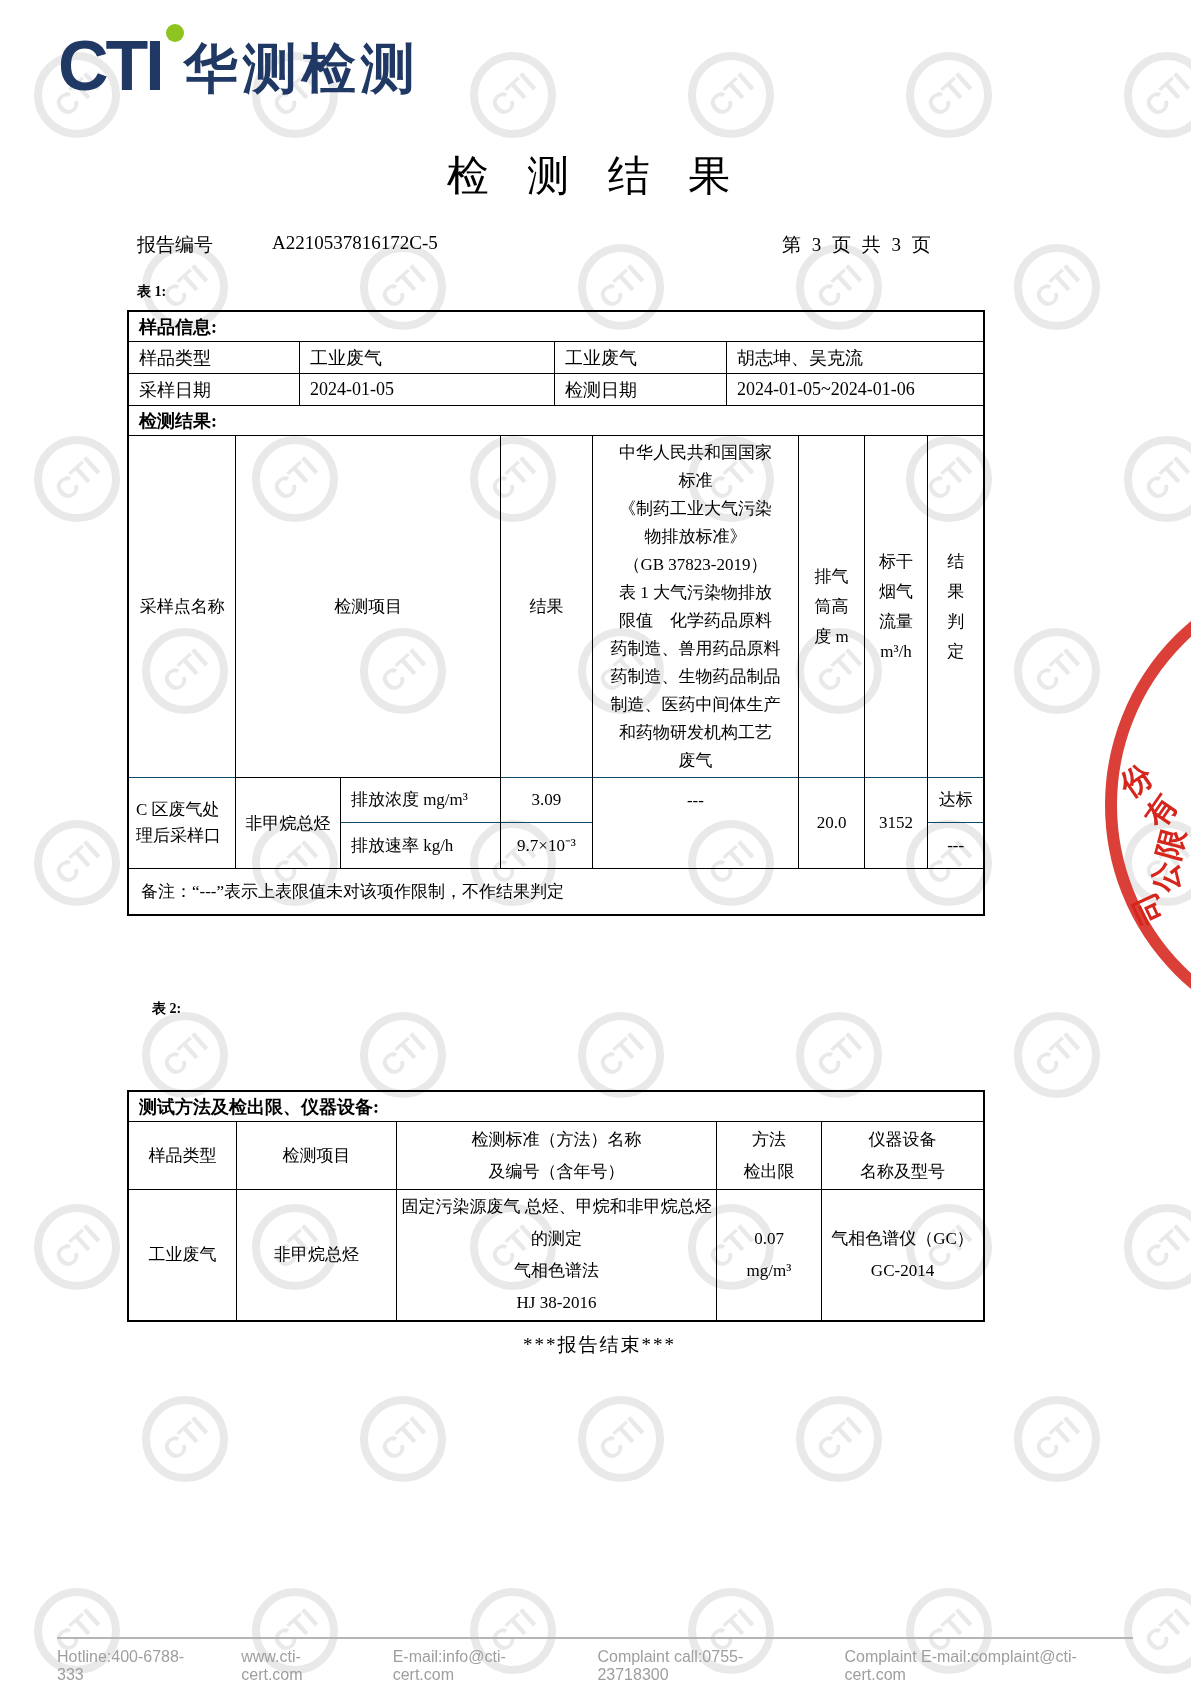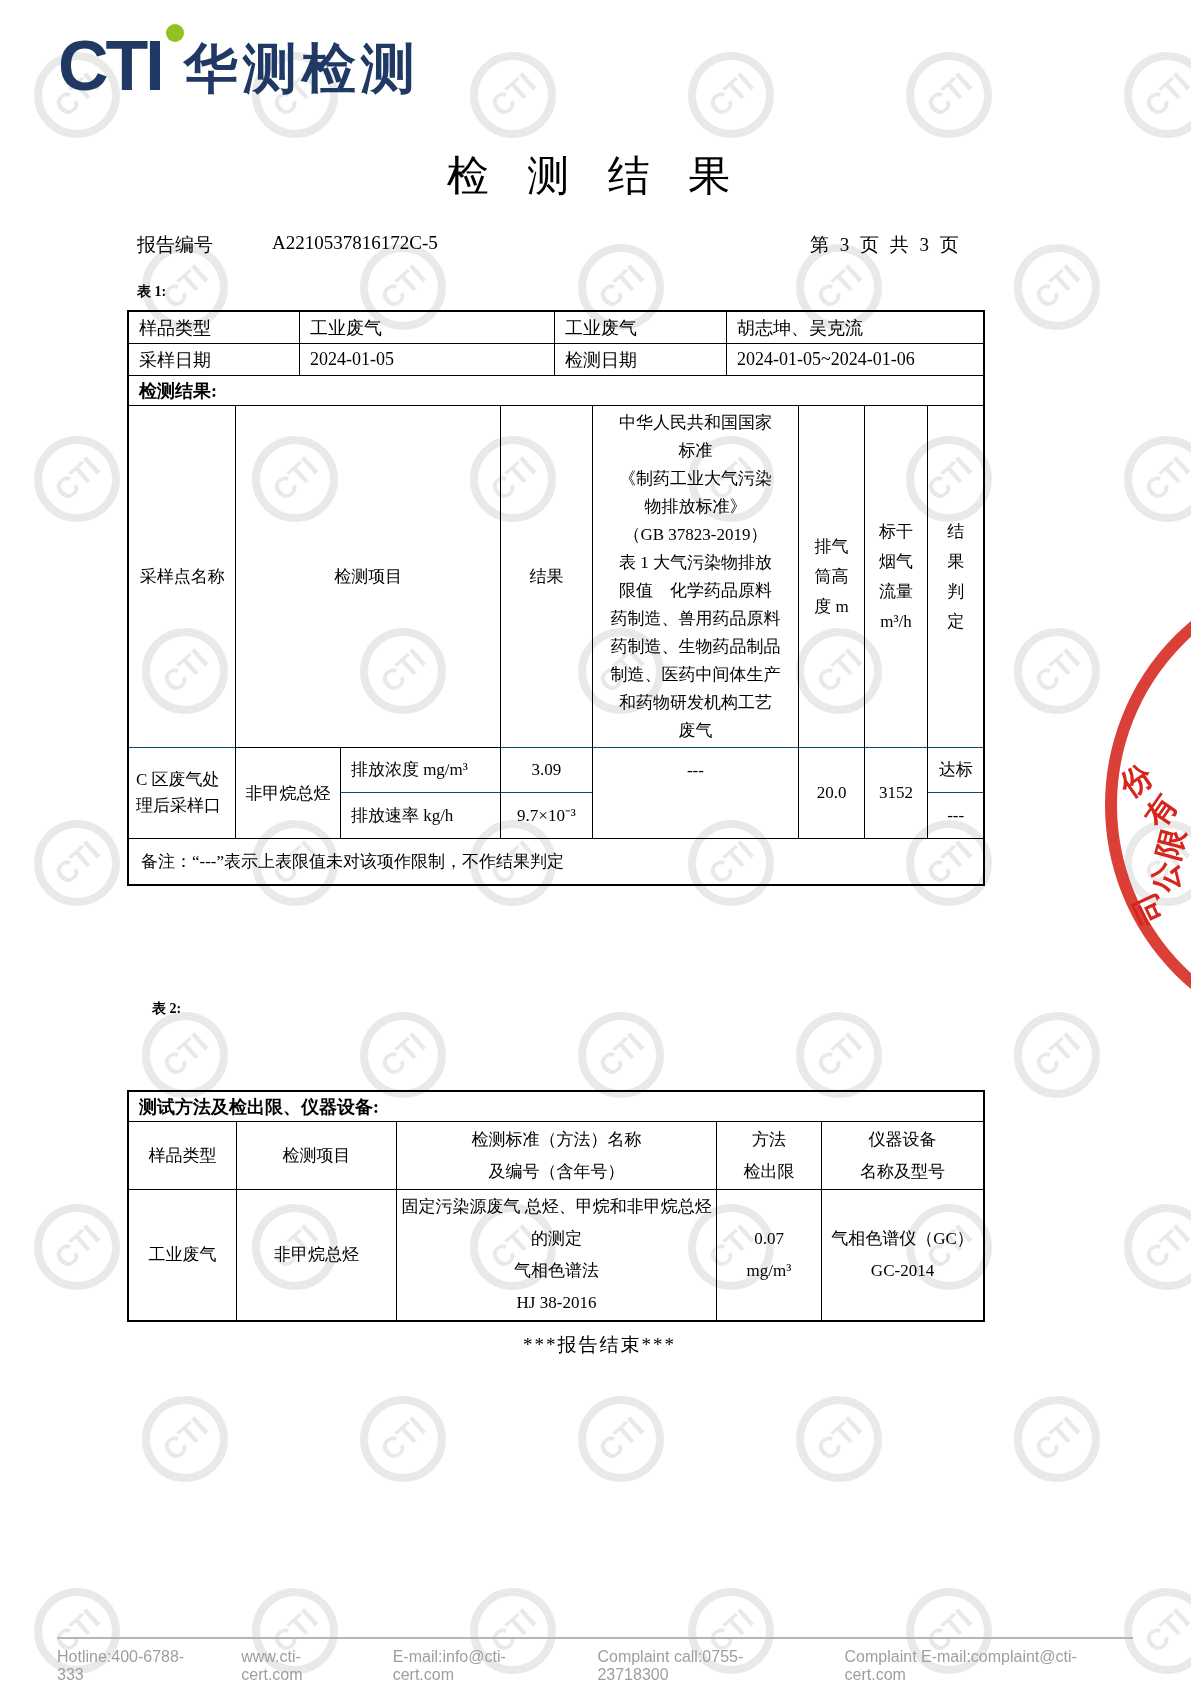"第 3 页 共 3" .page-info { left: 810px -> 782px }
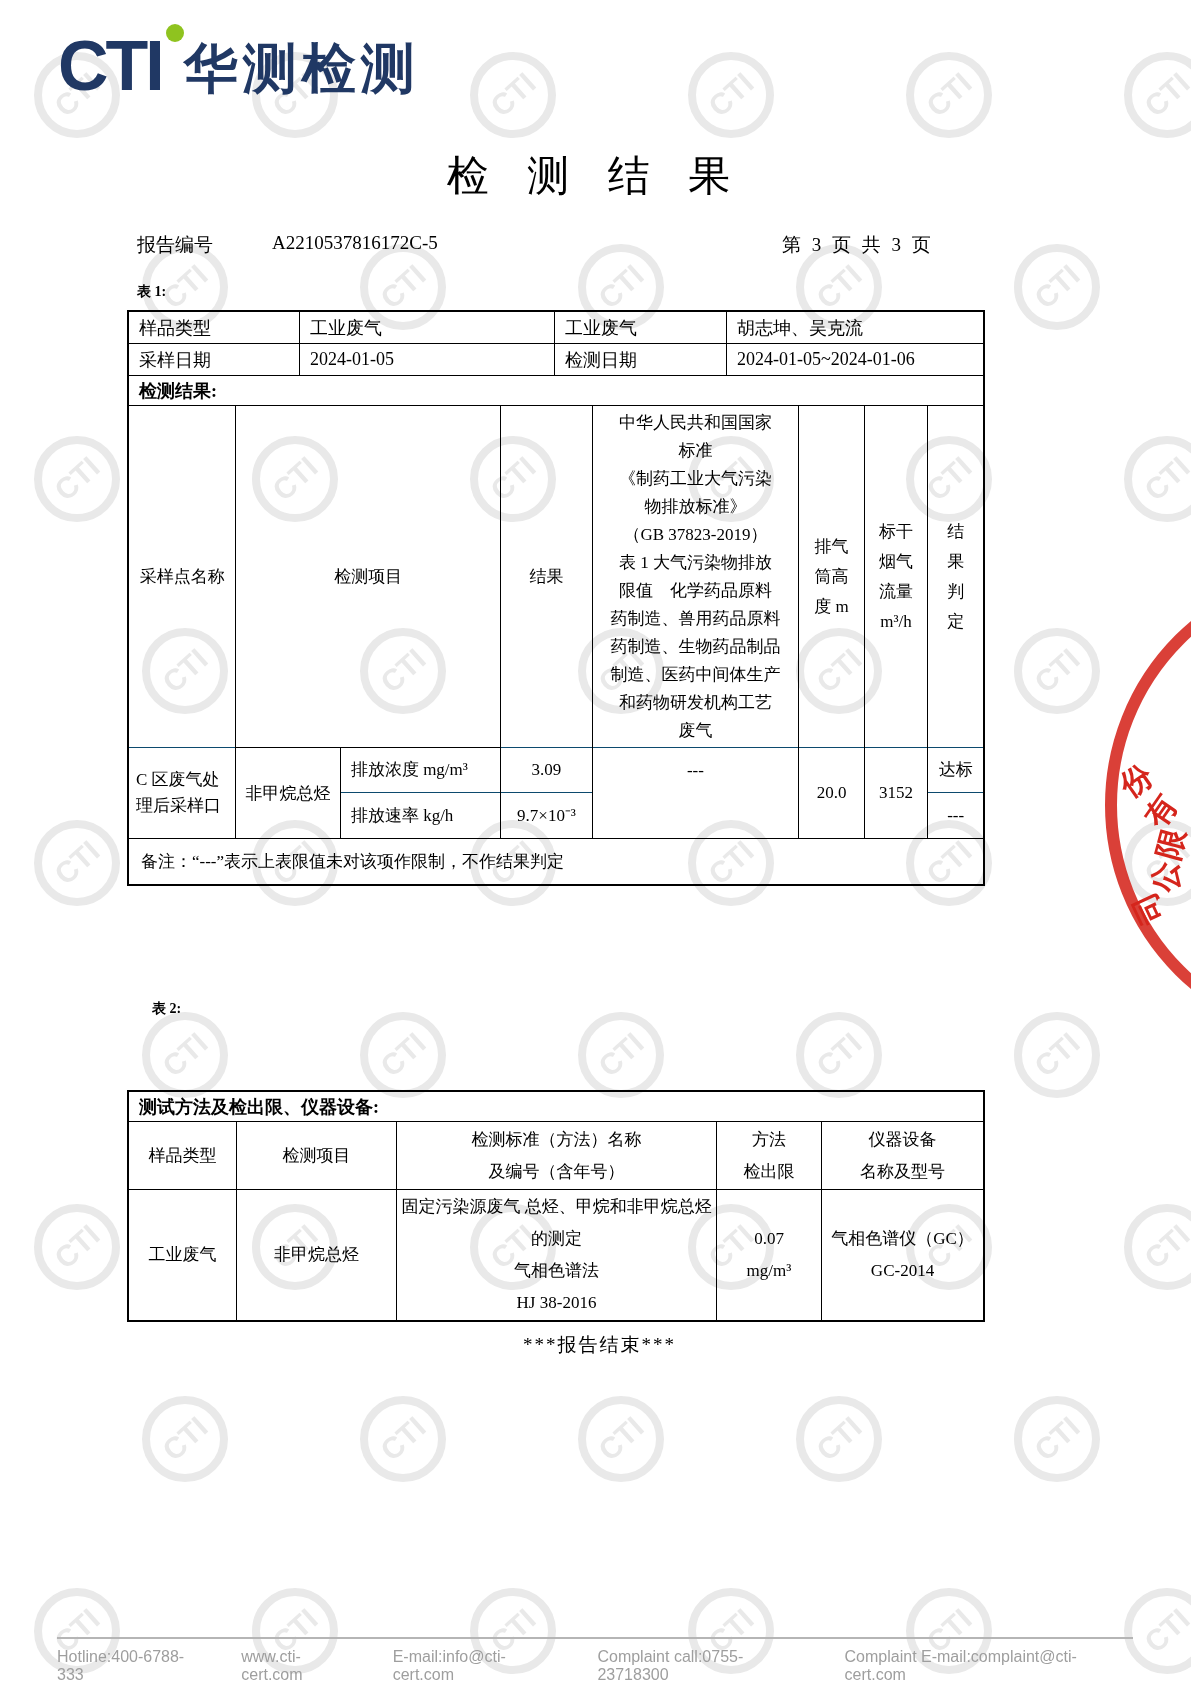"样品信息:" div.section-hdr { html: none -> <div>样品信息:</div> }
